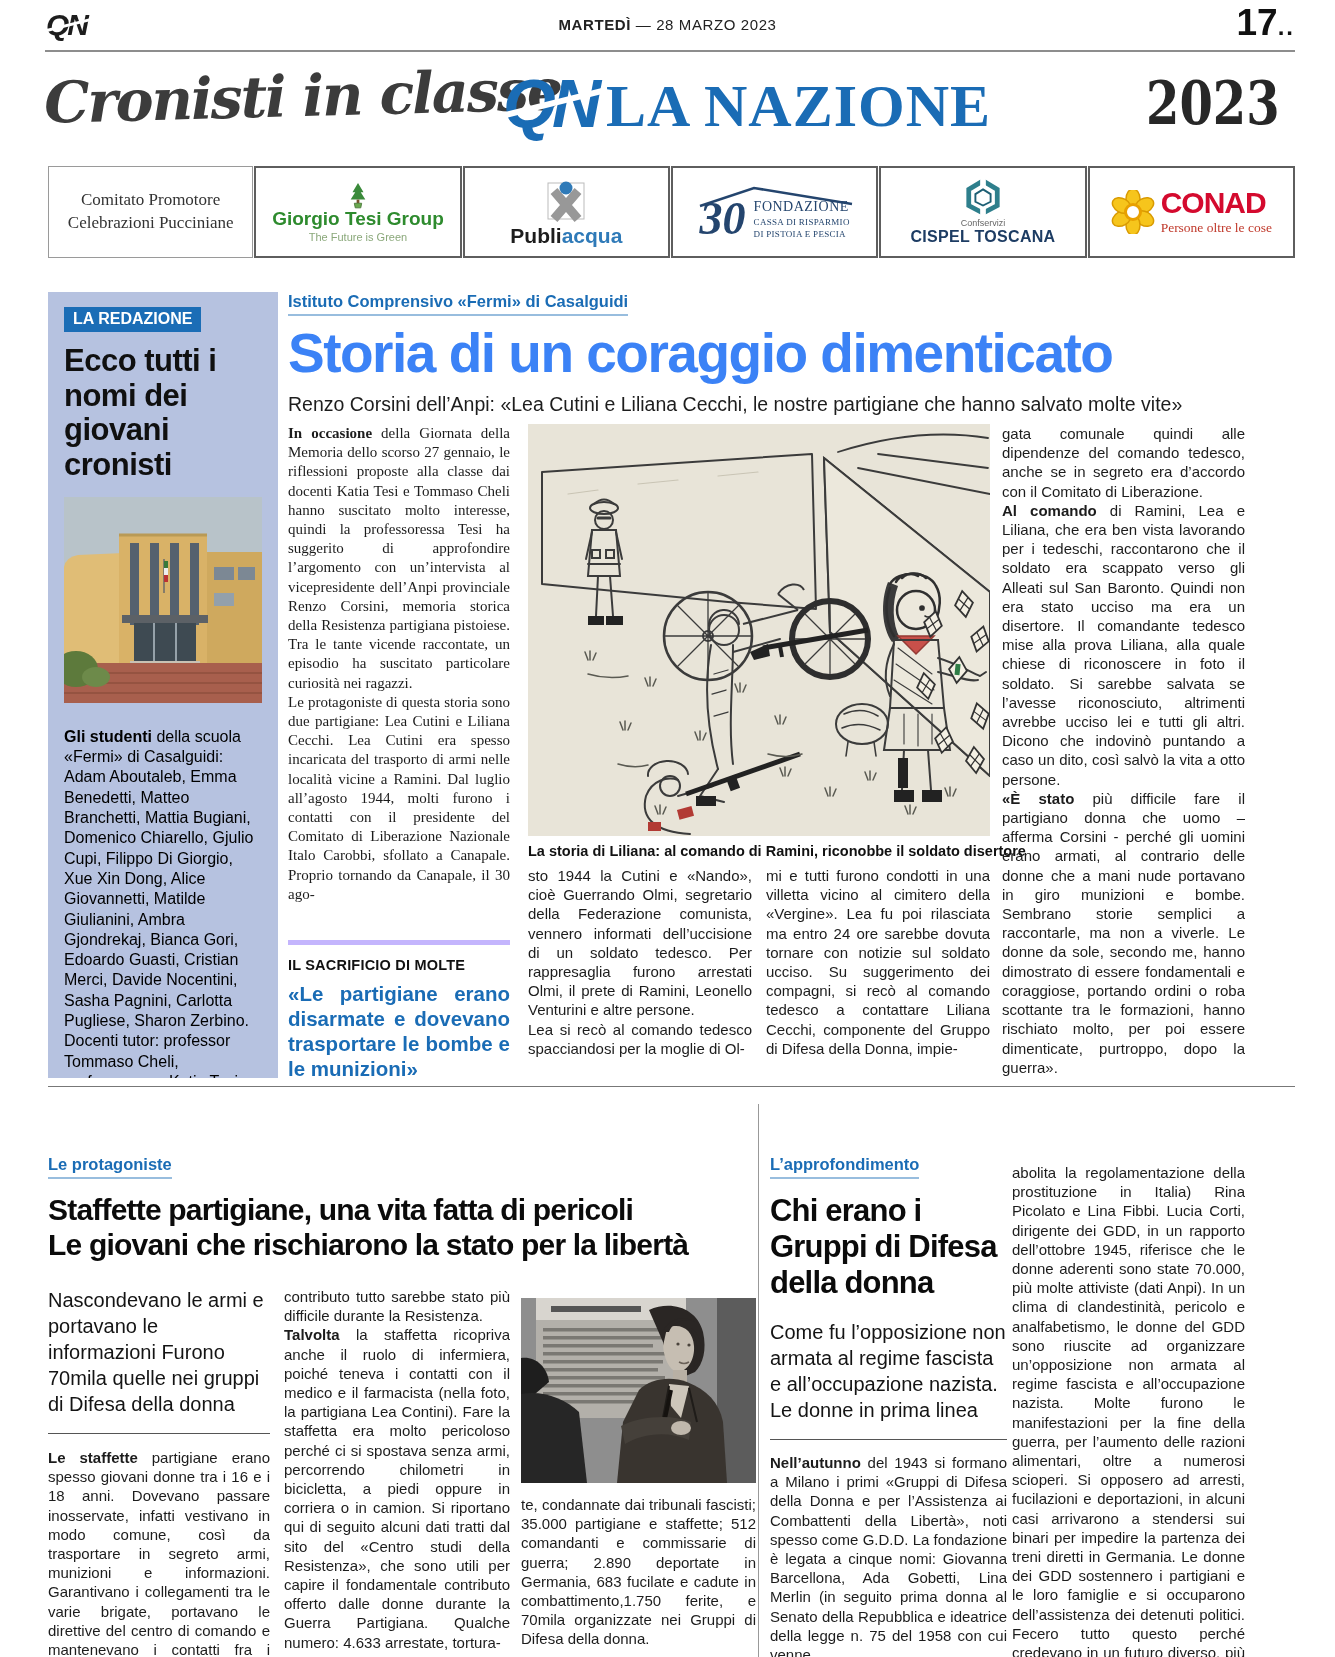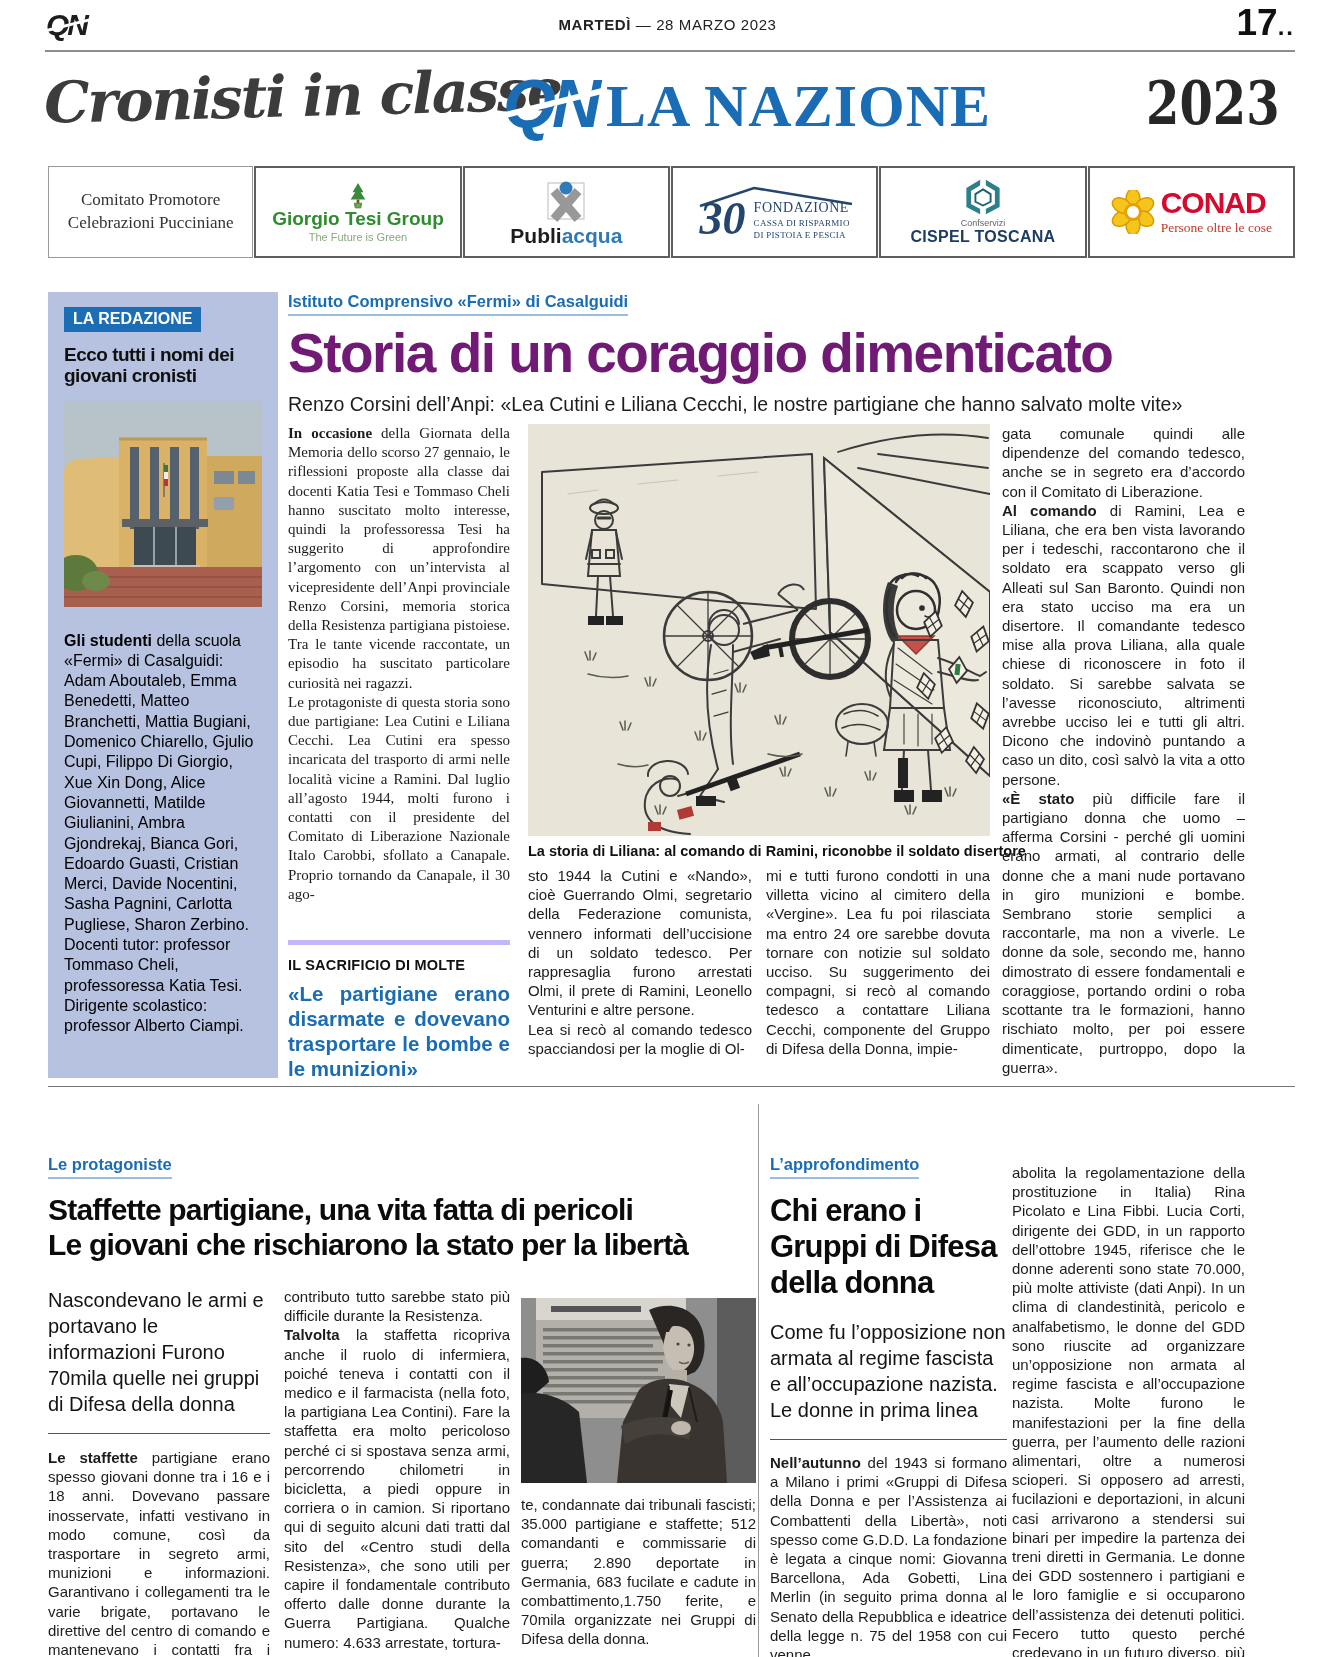"30" .fond { align-items: flex-end -> center }
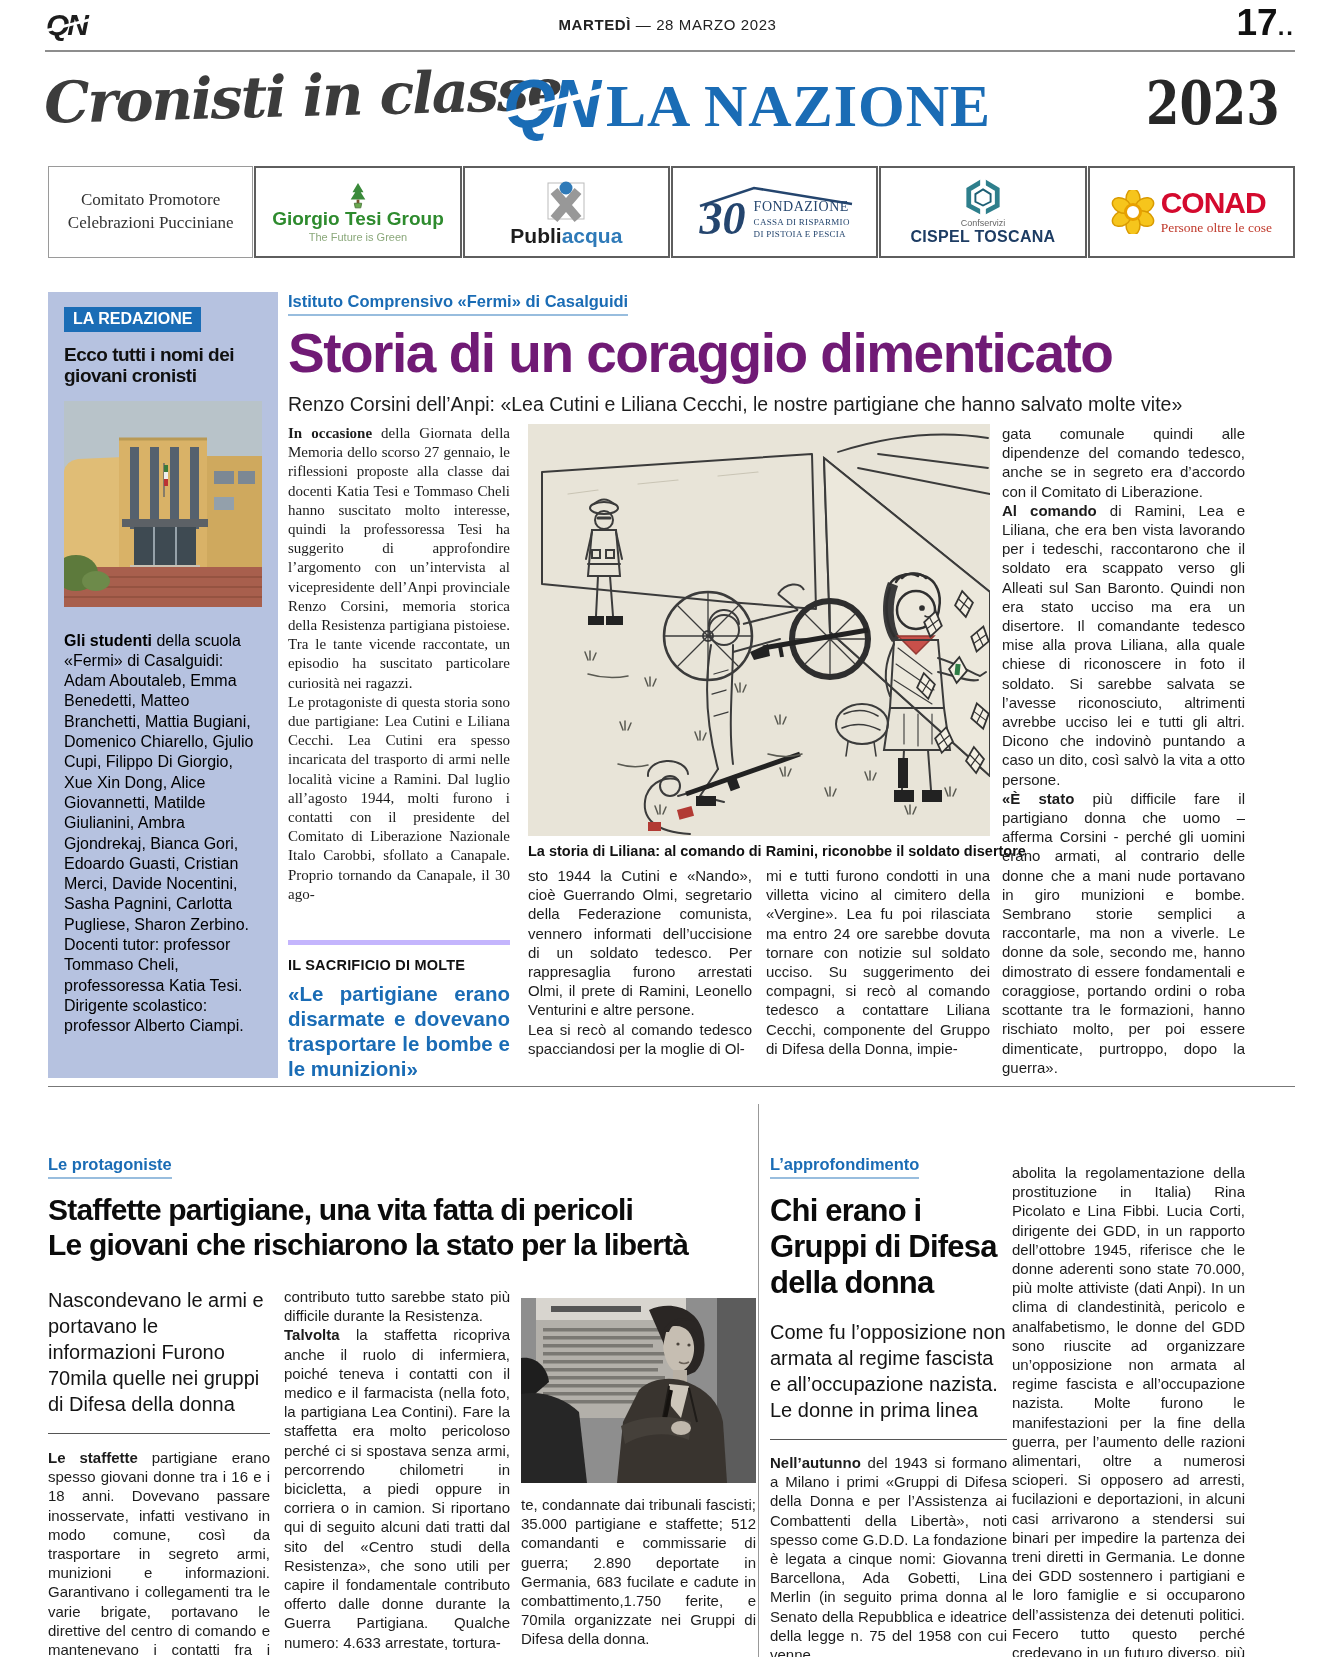"Ecco tutti i nomi dei" .sb-title { font-size: 19px -> 31px }
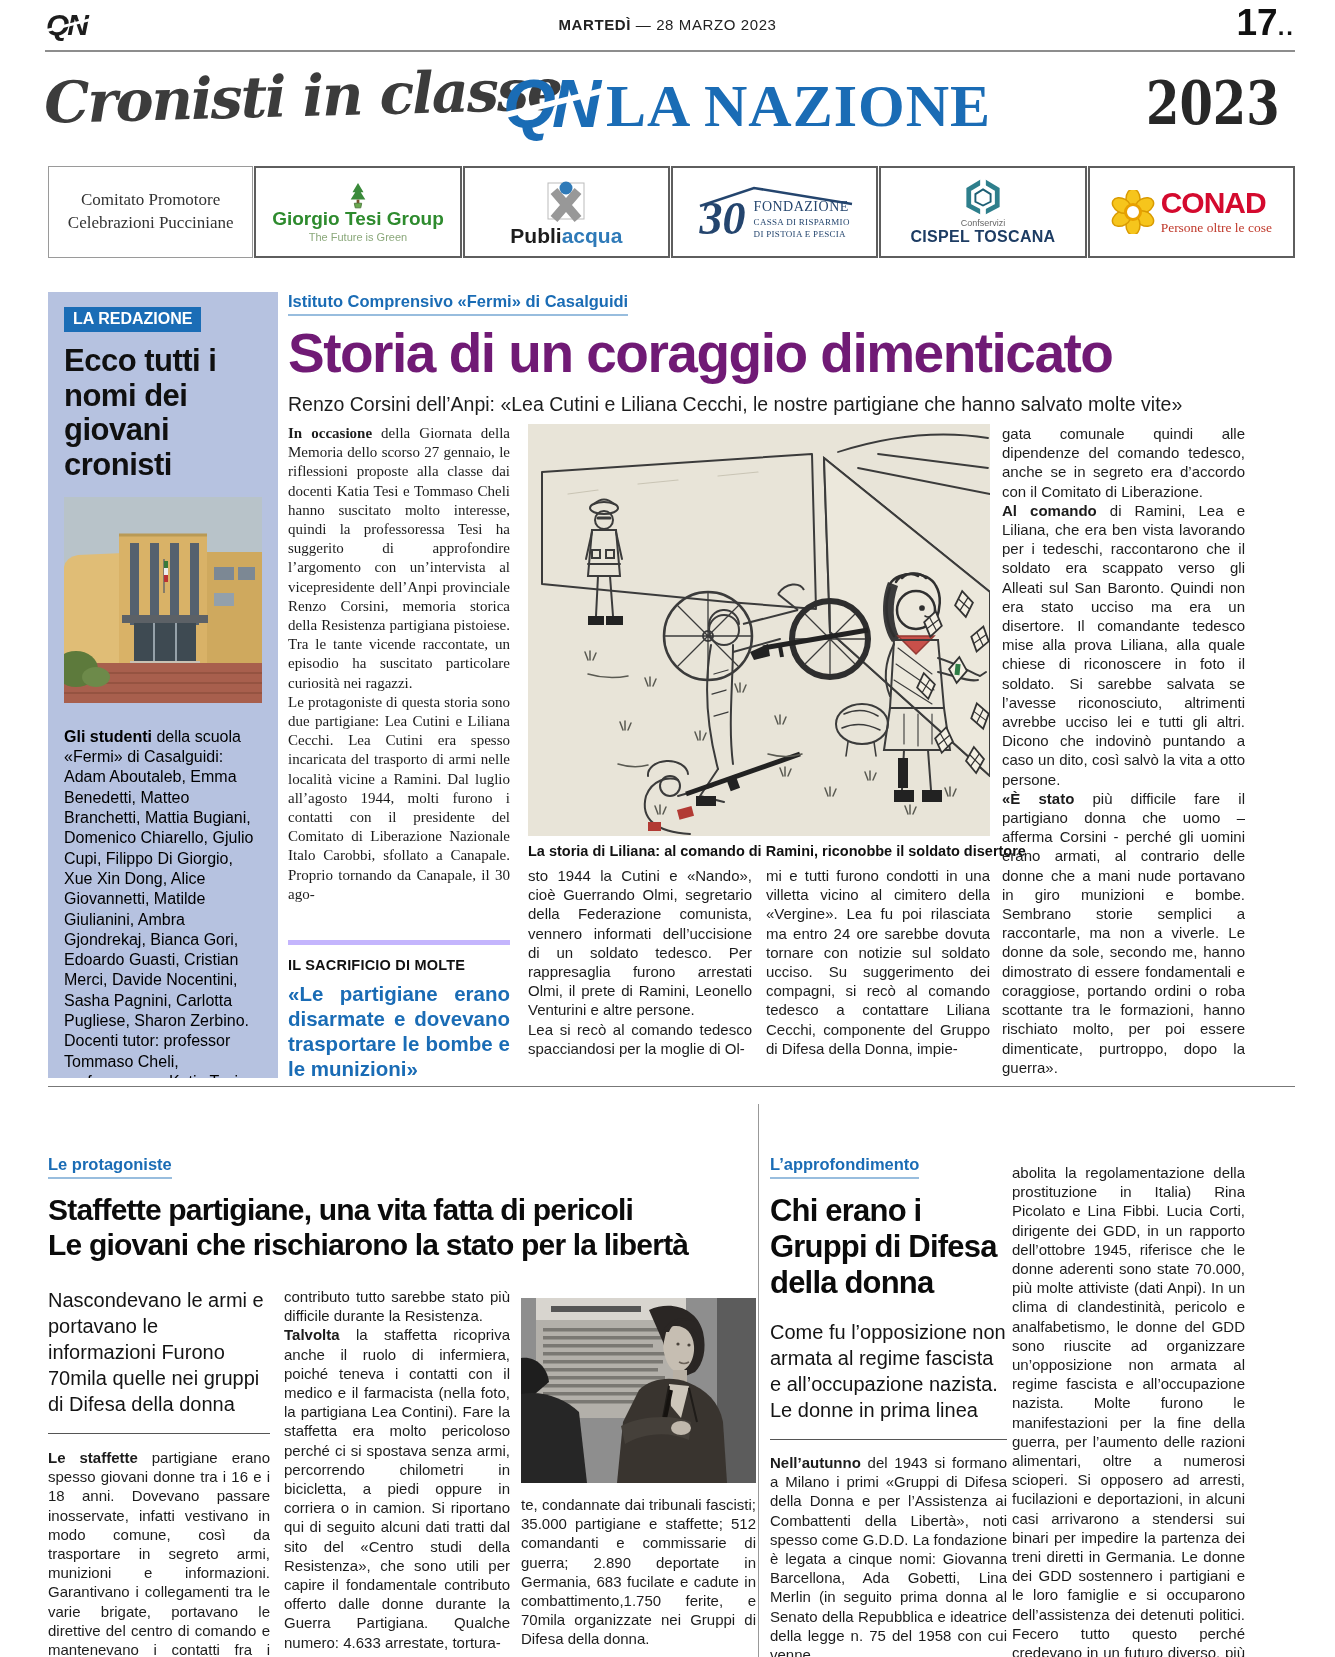"Storia di un coraggio dimenticato" .main-art h1 { color: #701a75 -> #3b82f6 }
